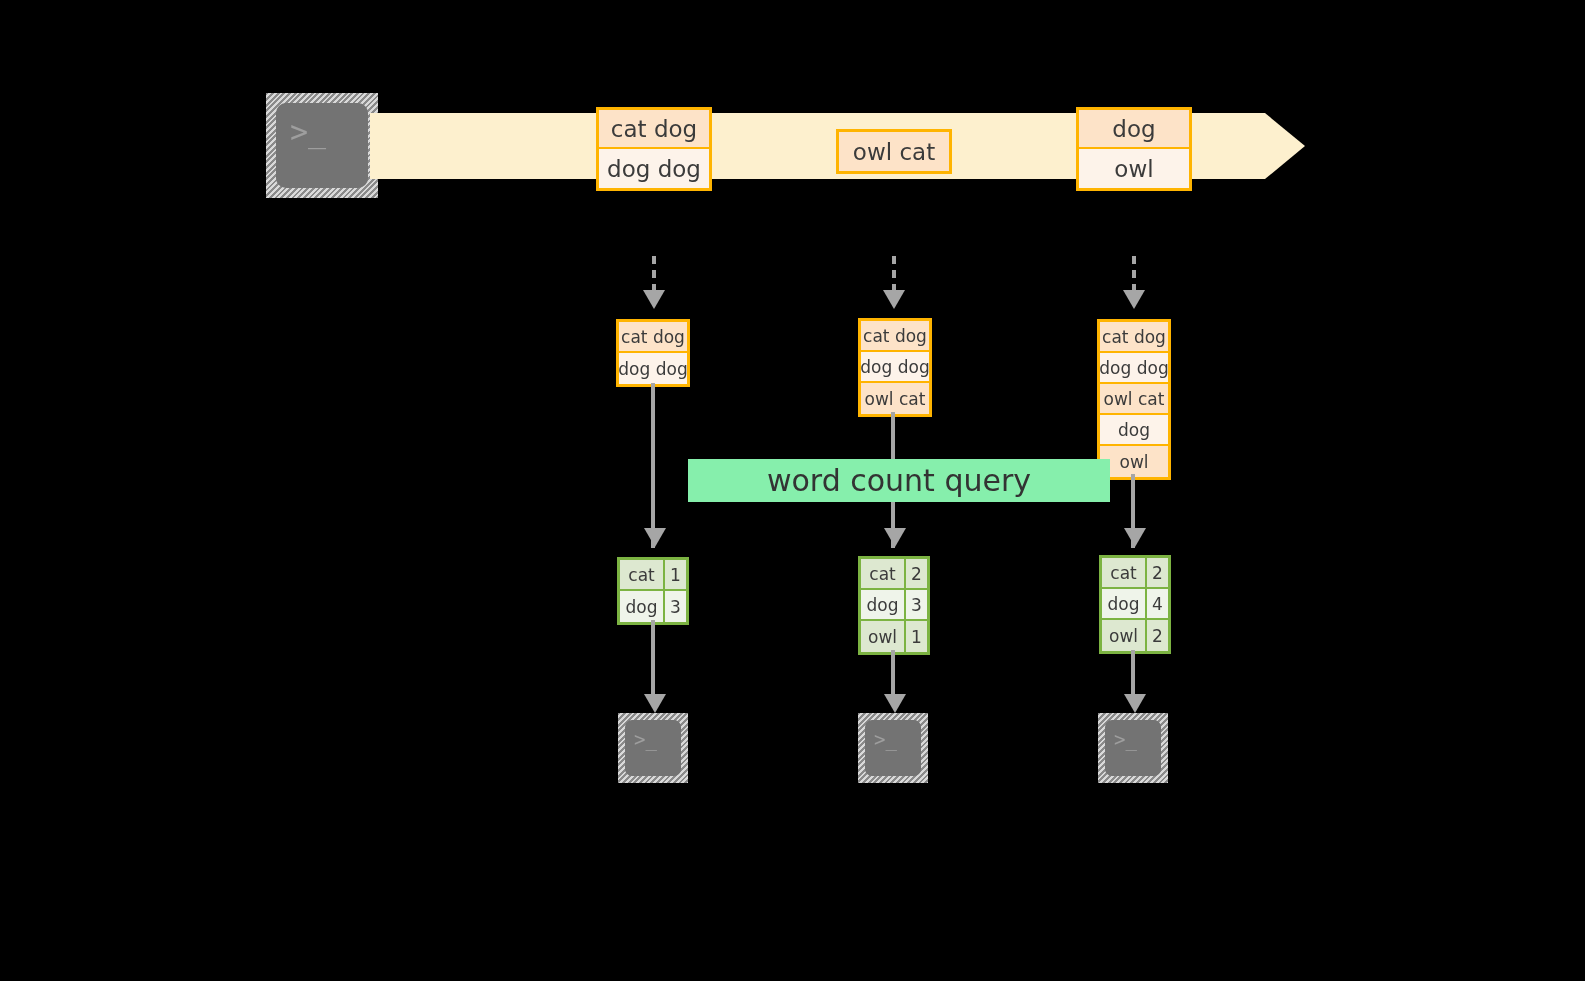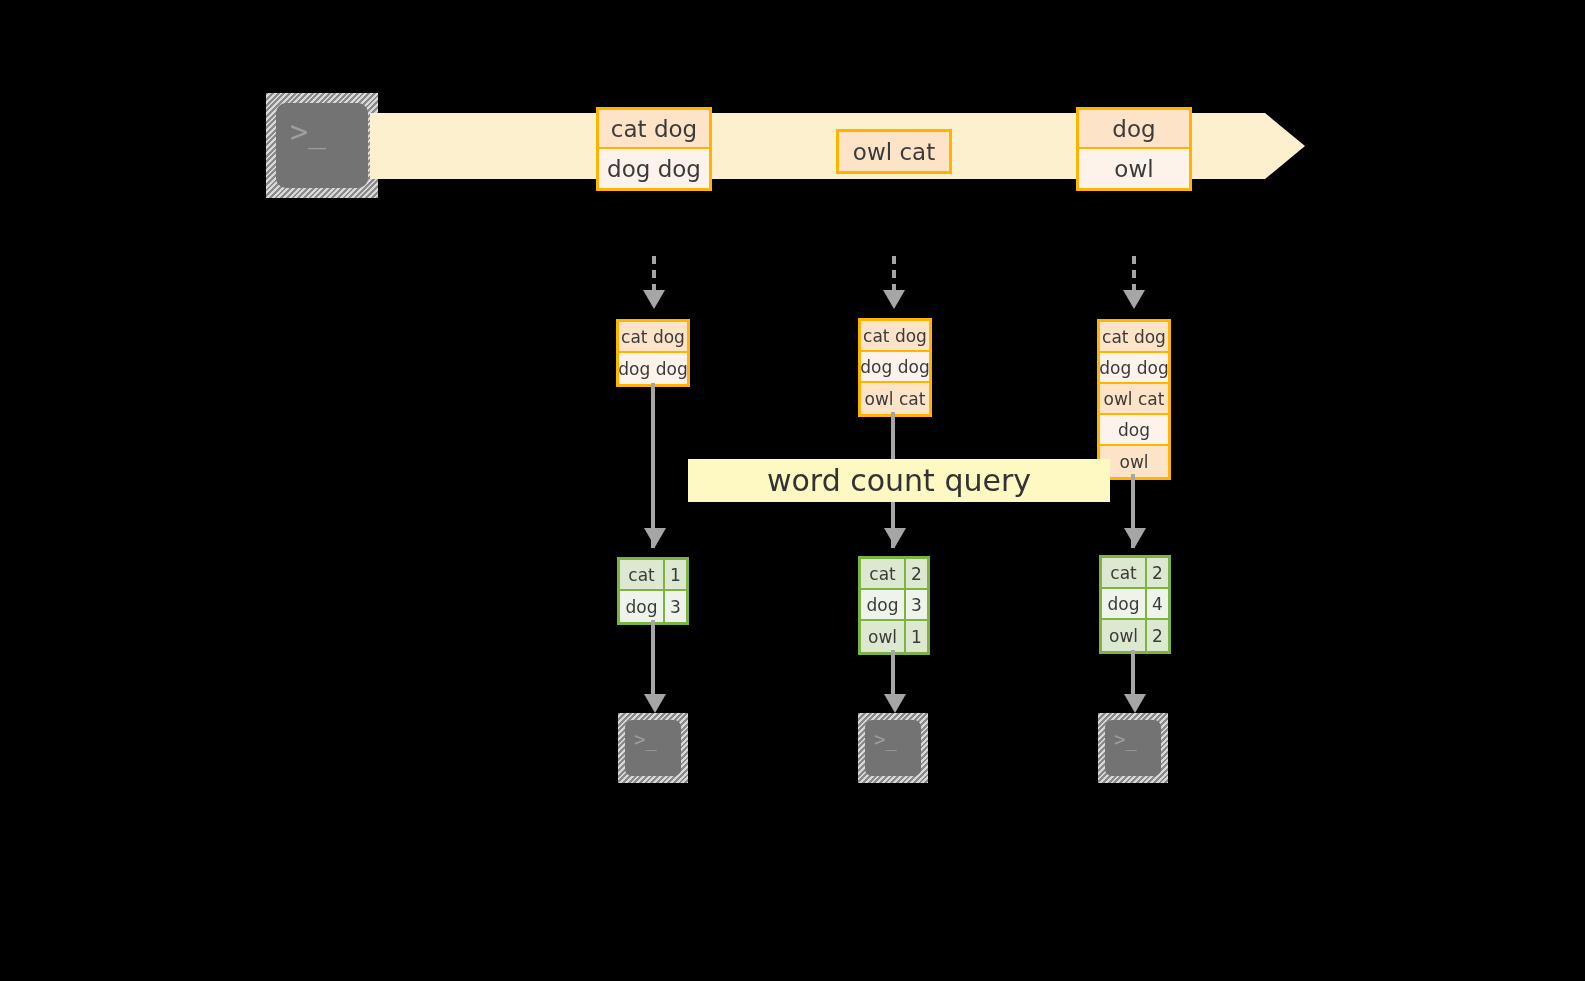"word count query" .query-label { background: #fef9c3 -> #86efac }
